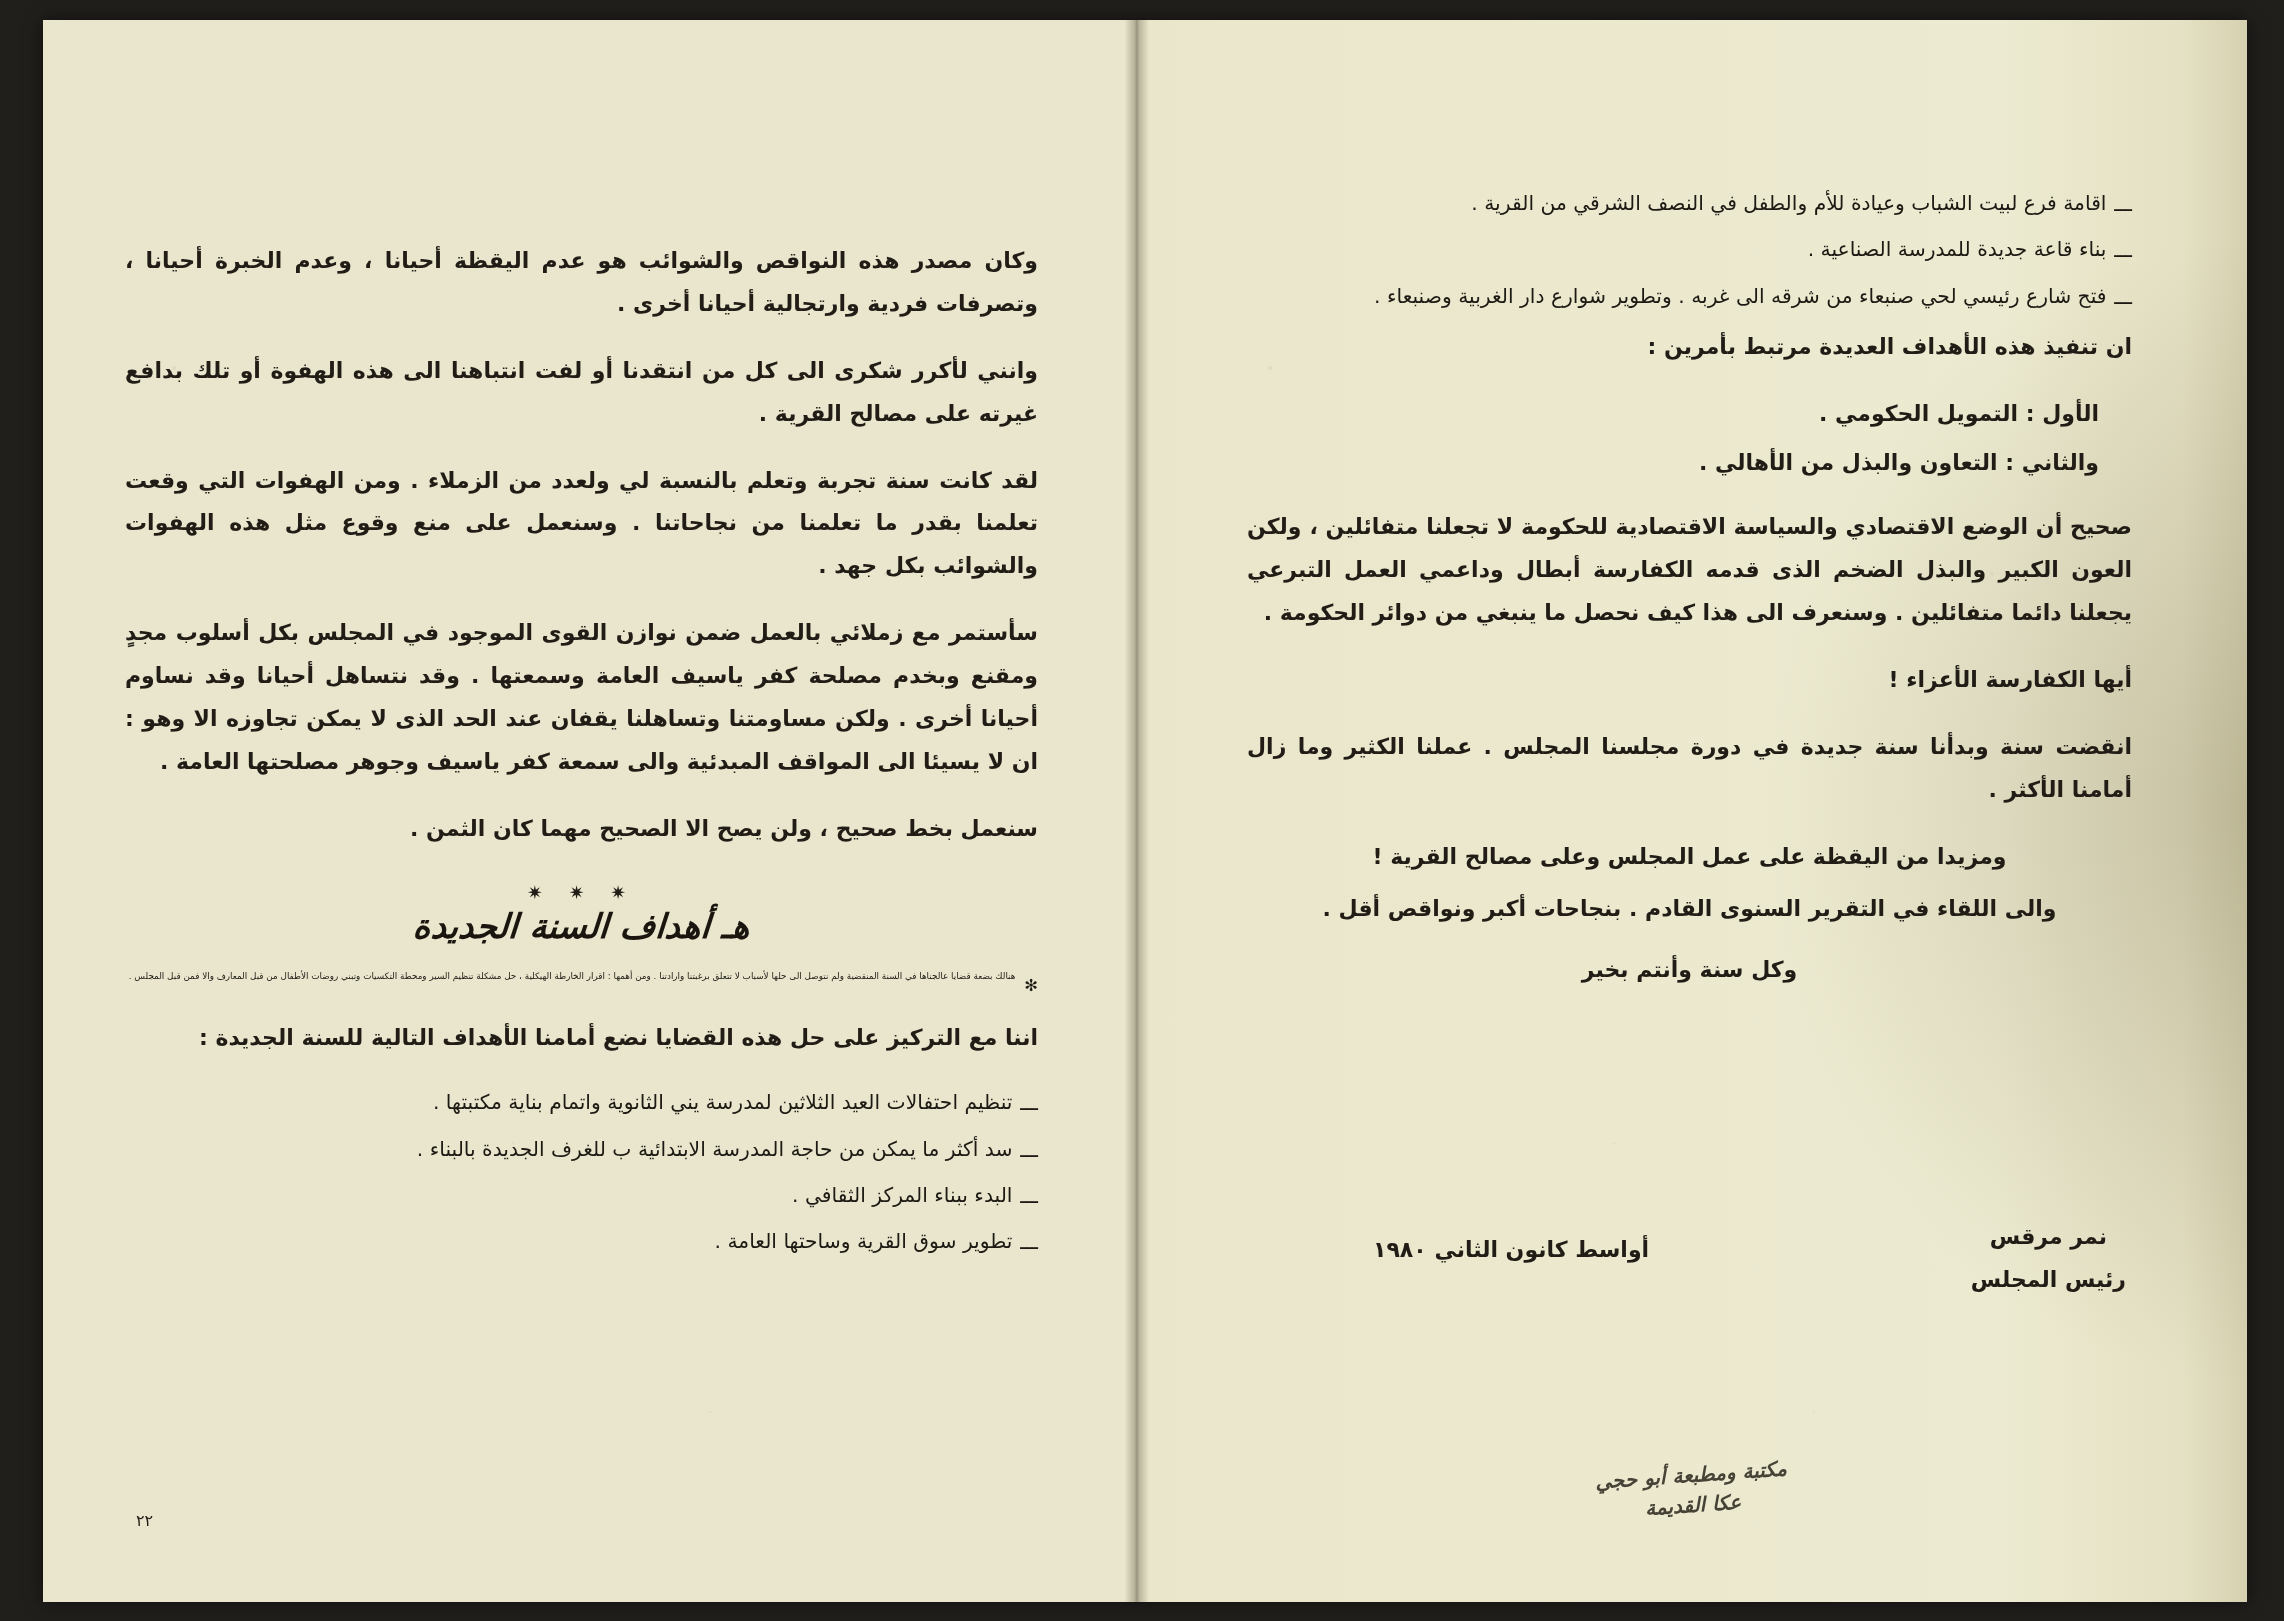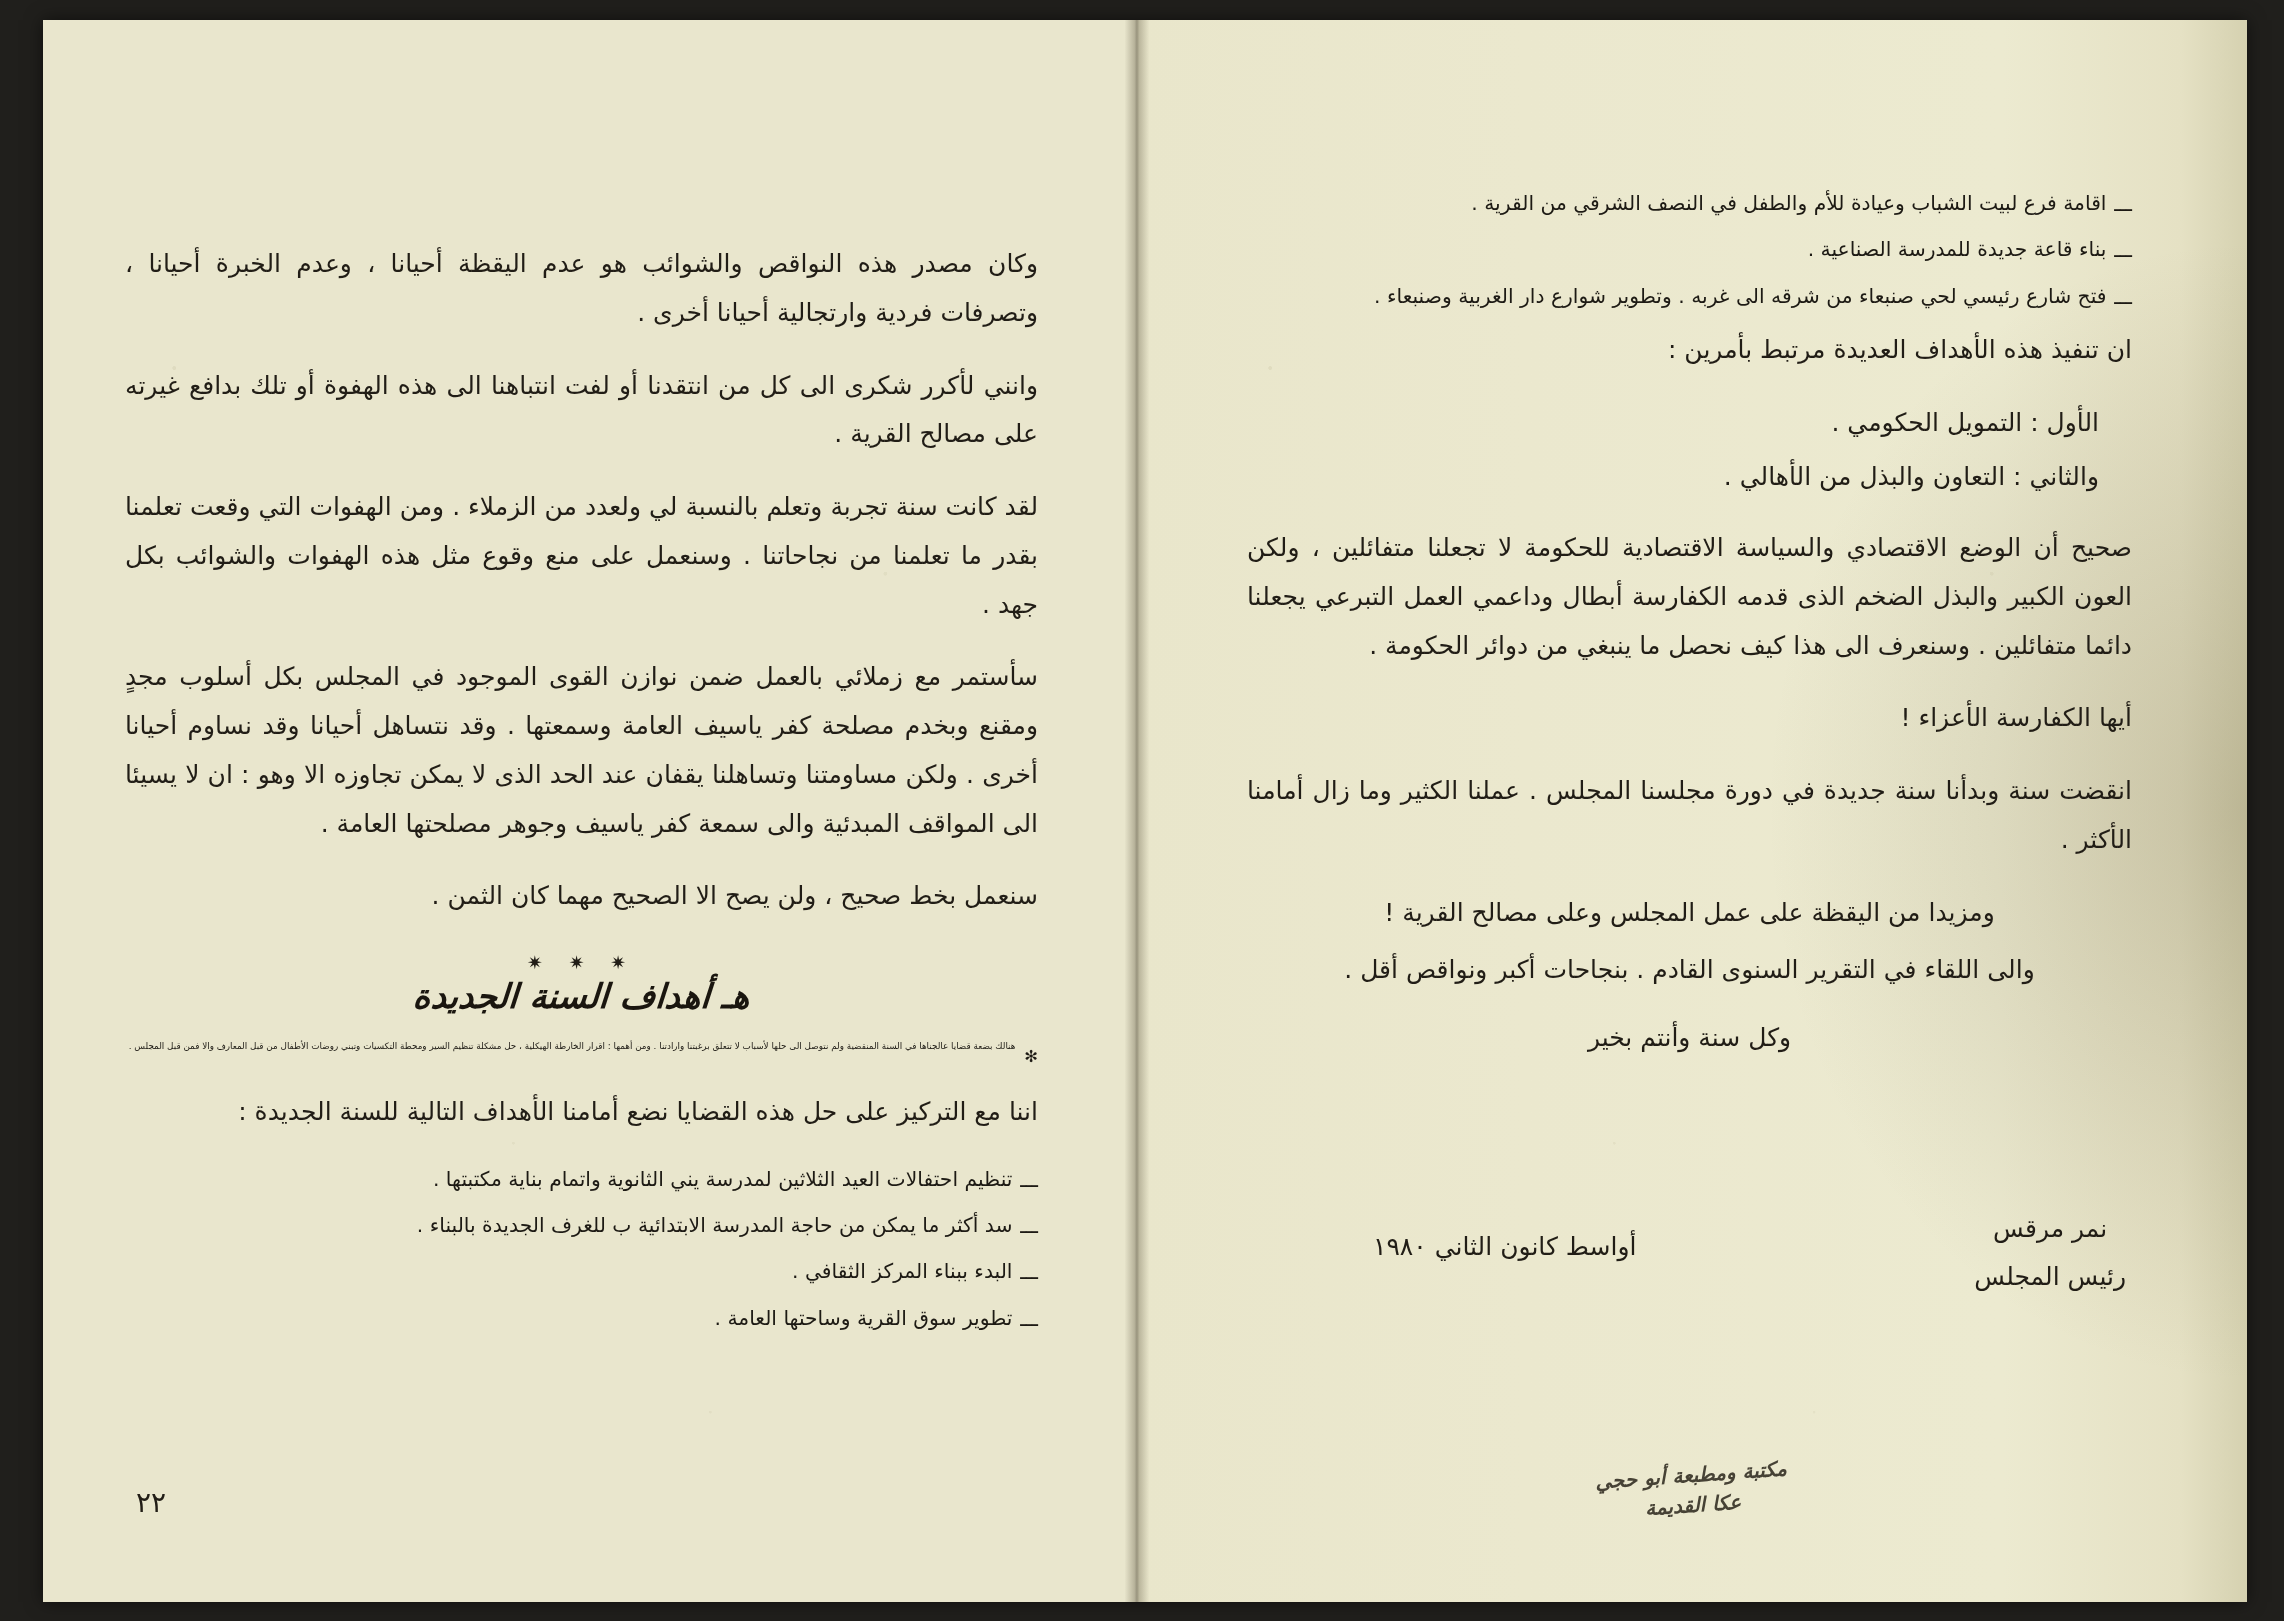"وكان مصدر هذه النواقص والشوائب" p, li, div.ln { font-size: 25px -> 22px; font-weight: 400 -> 700 }
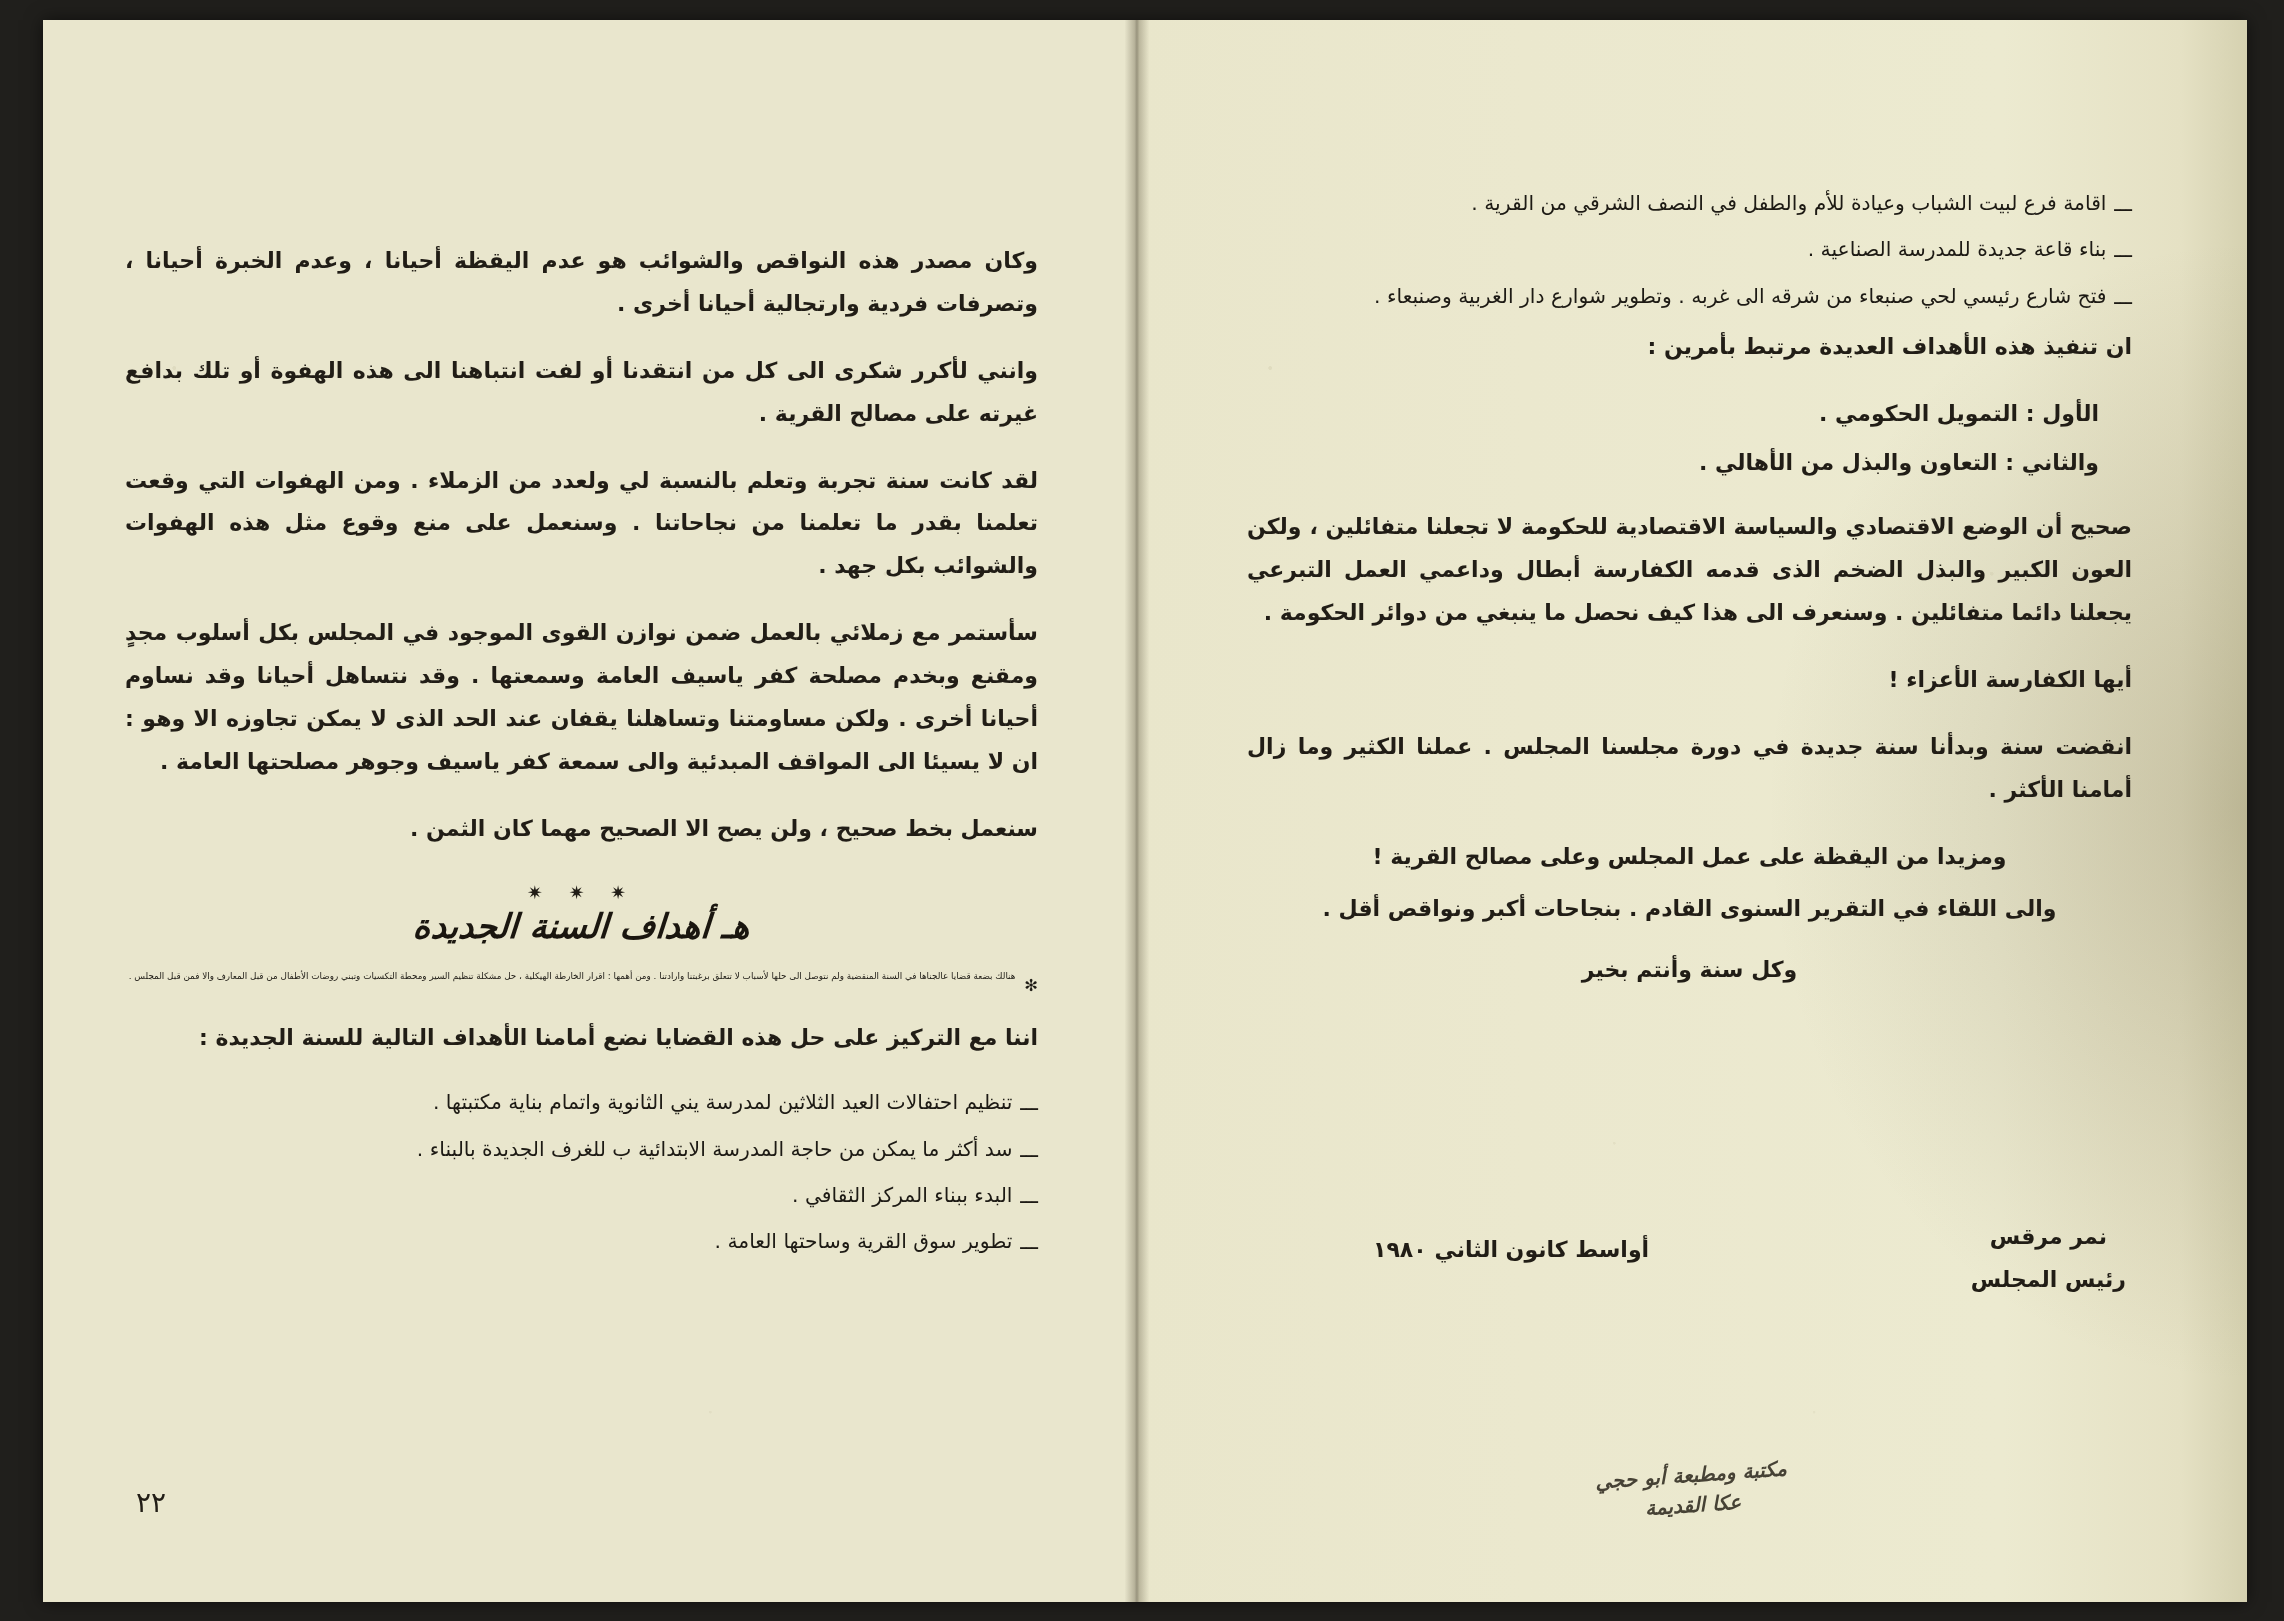"٢٢" .page-number { bottom: 83px -> 72px; font-size: 28px -> 16px }
